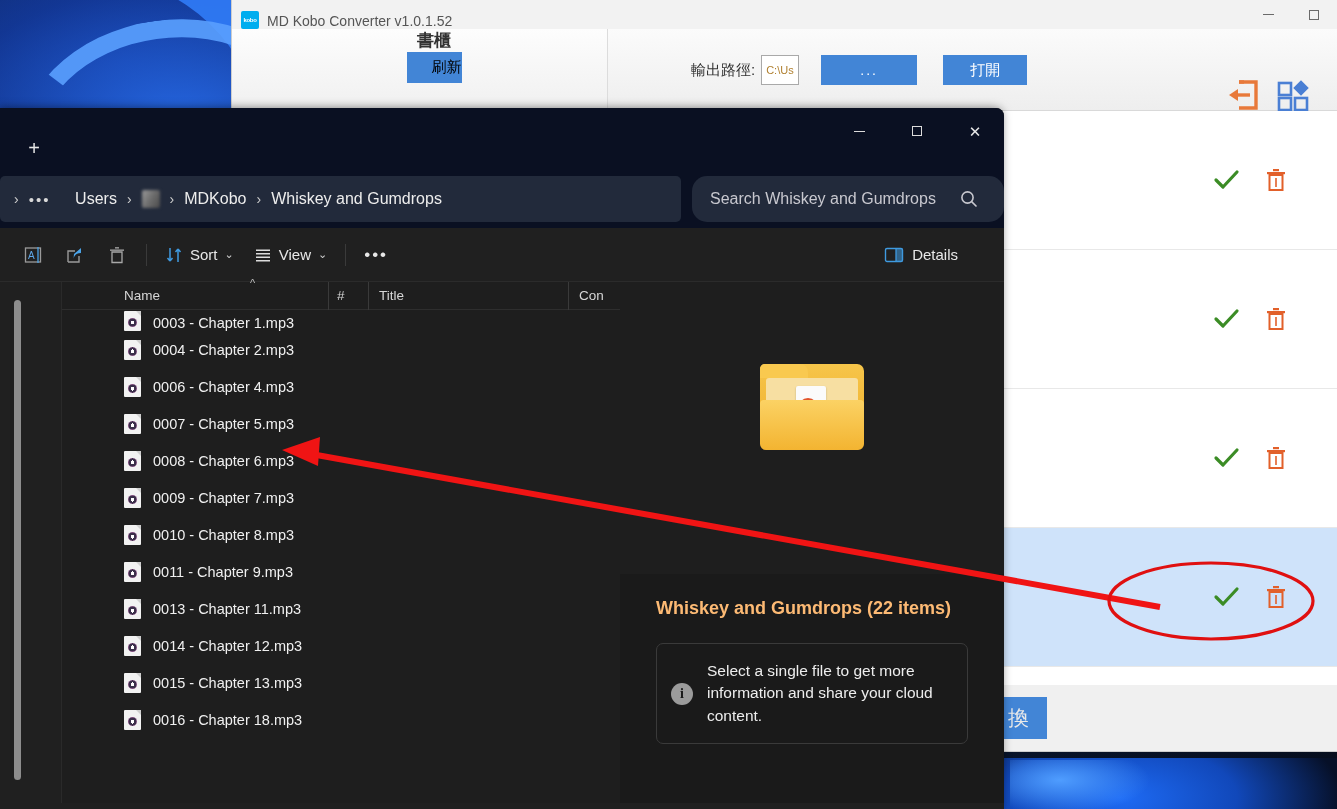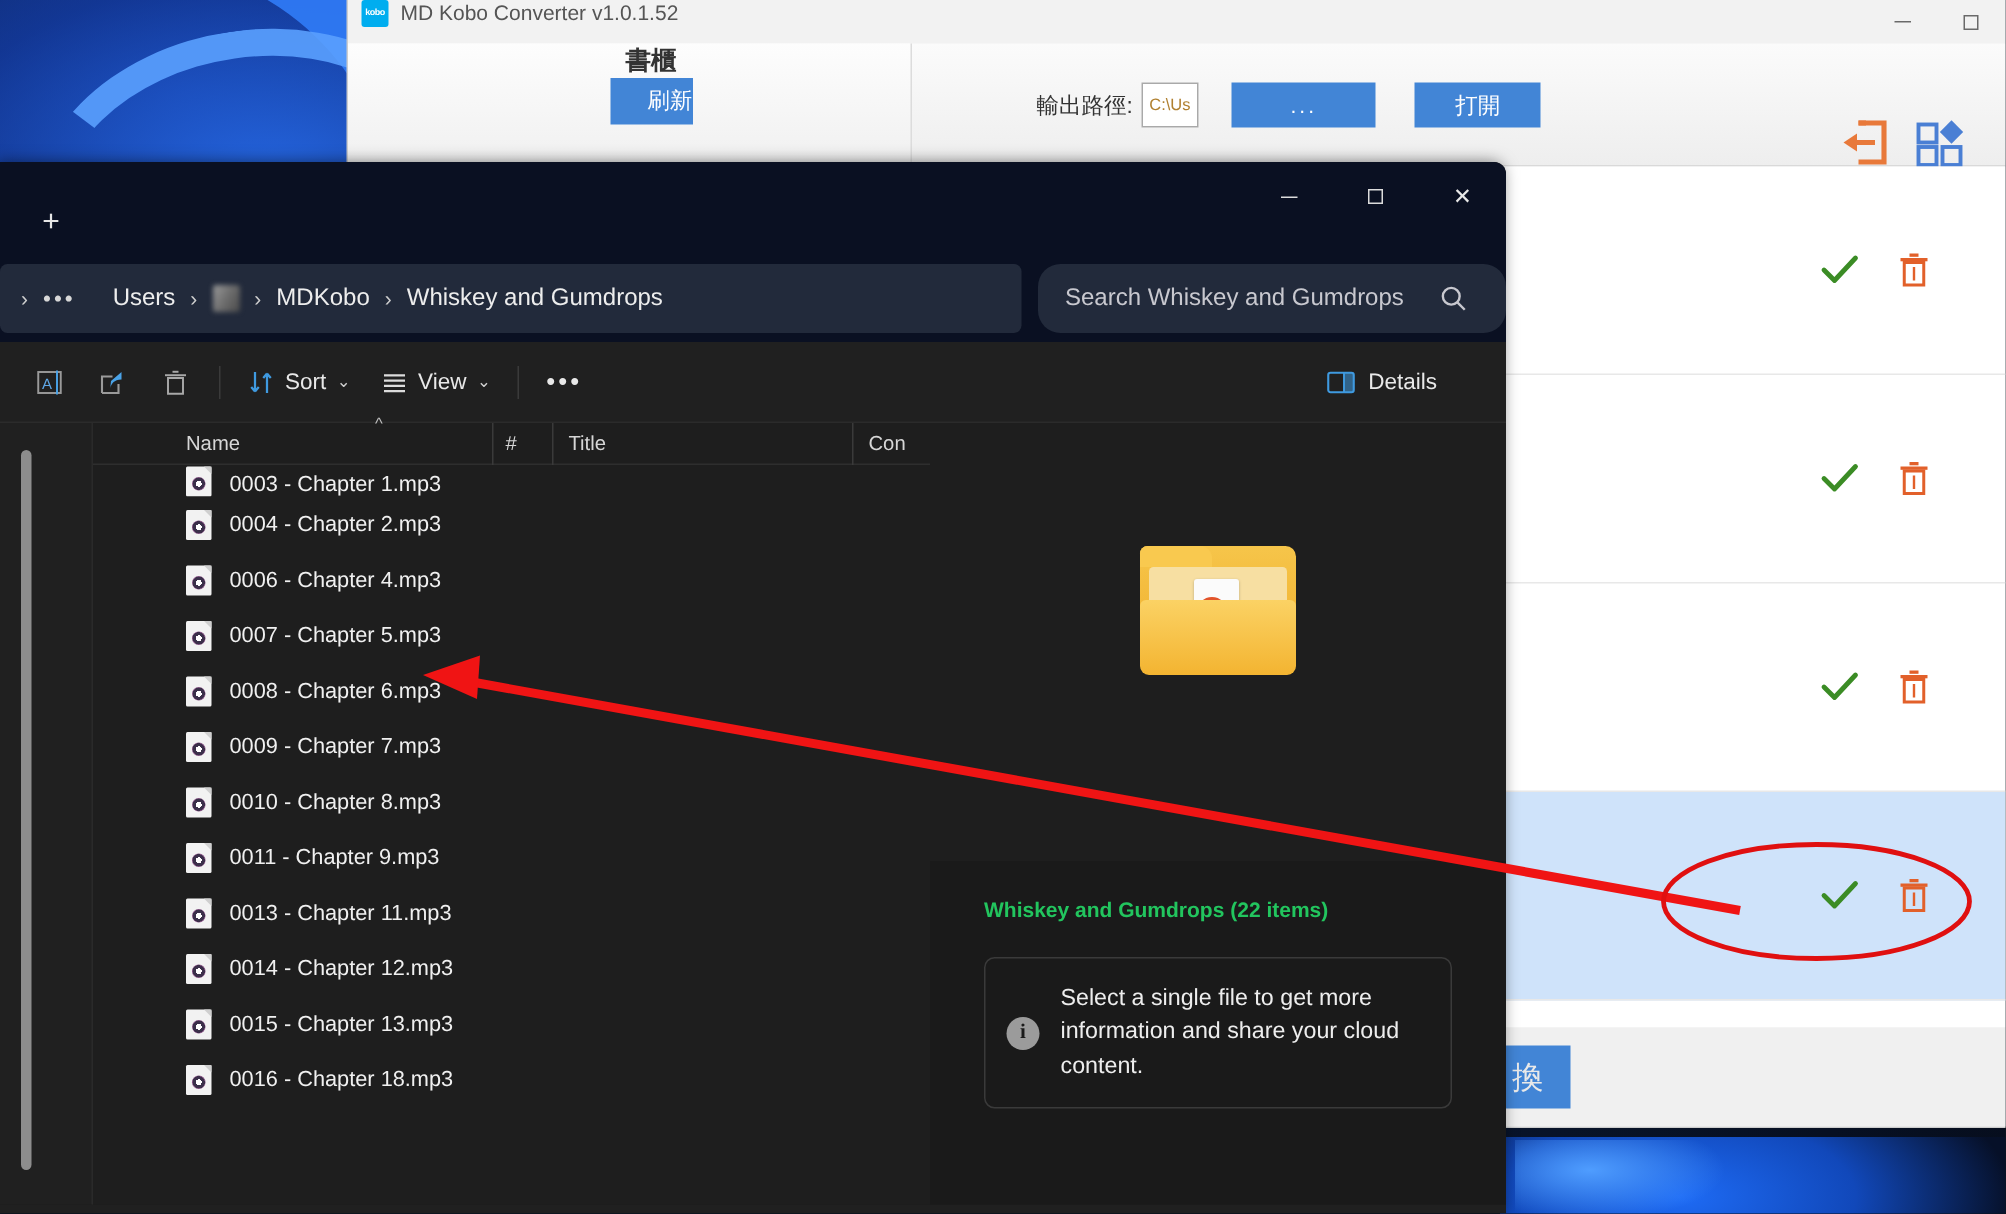"MD Kobo Converter v1.0.1.52" .kobo-title { align-items: flex-start -> flex-end }
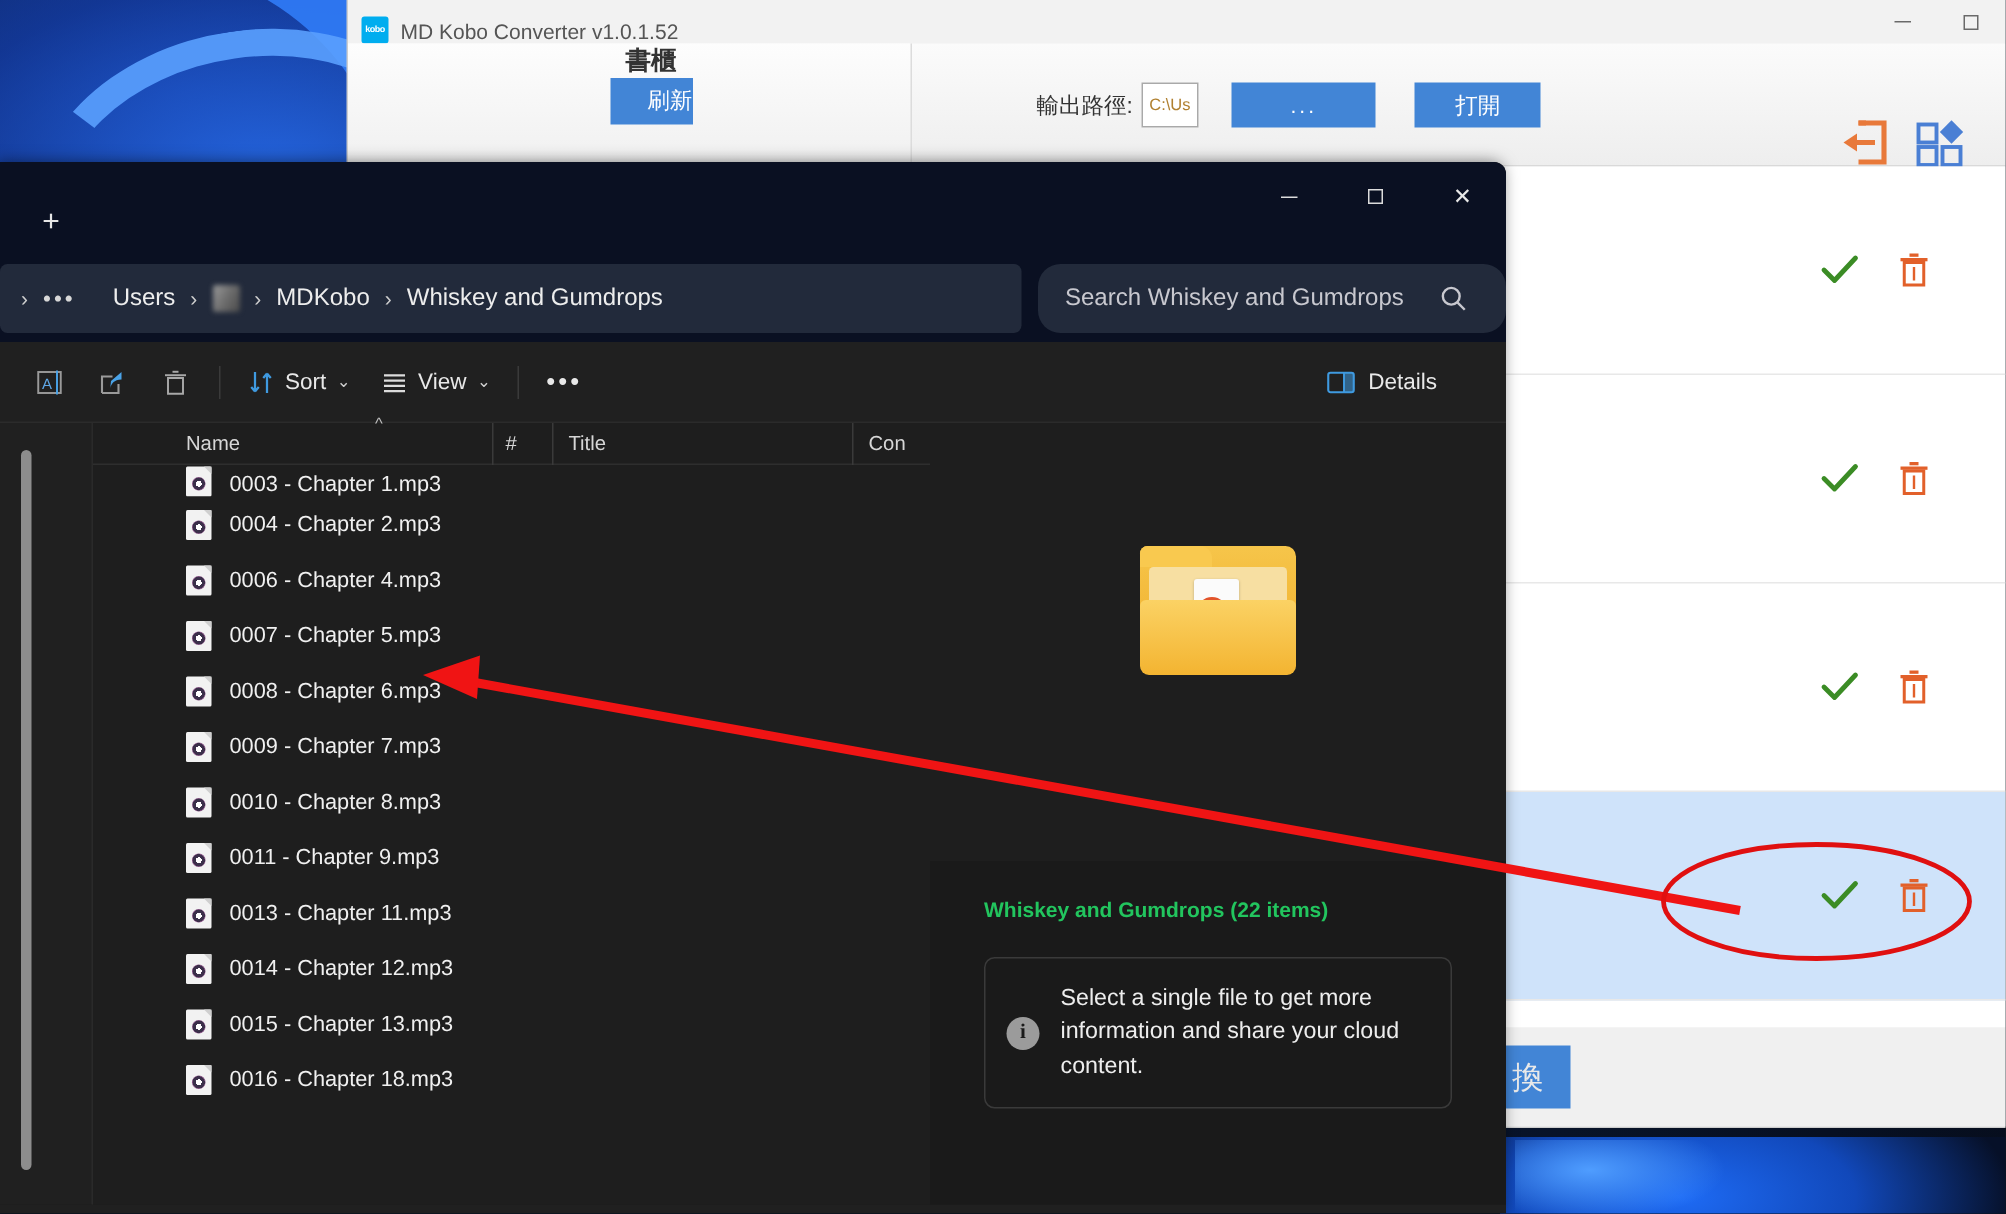"刷新" .kobo-refresh-btn { color: #ffffff -> #000000 }
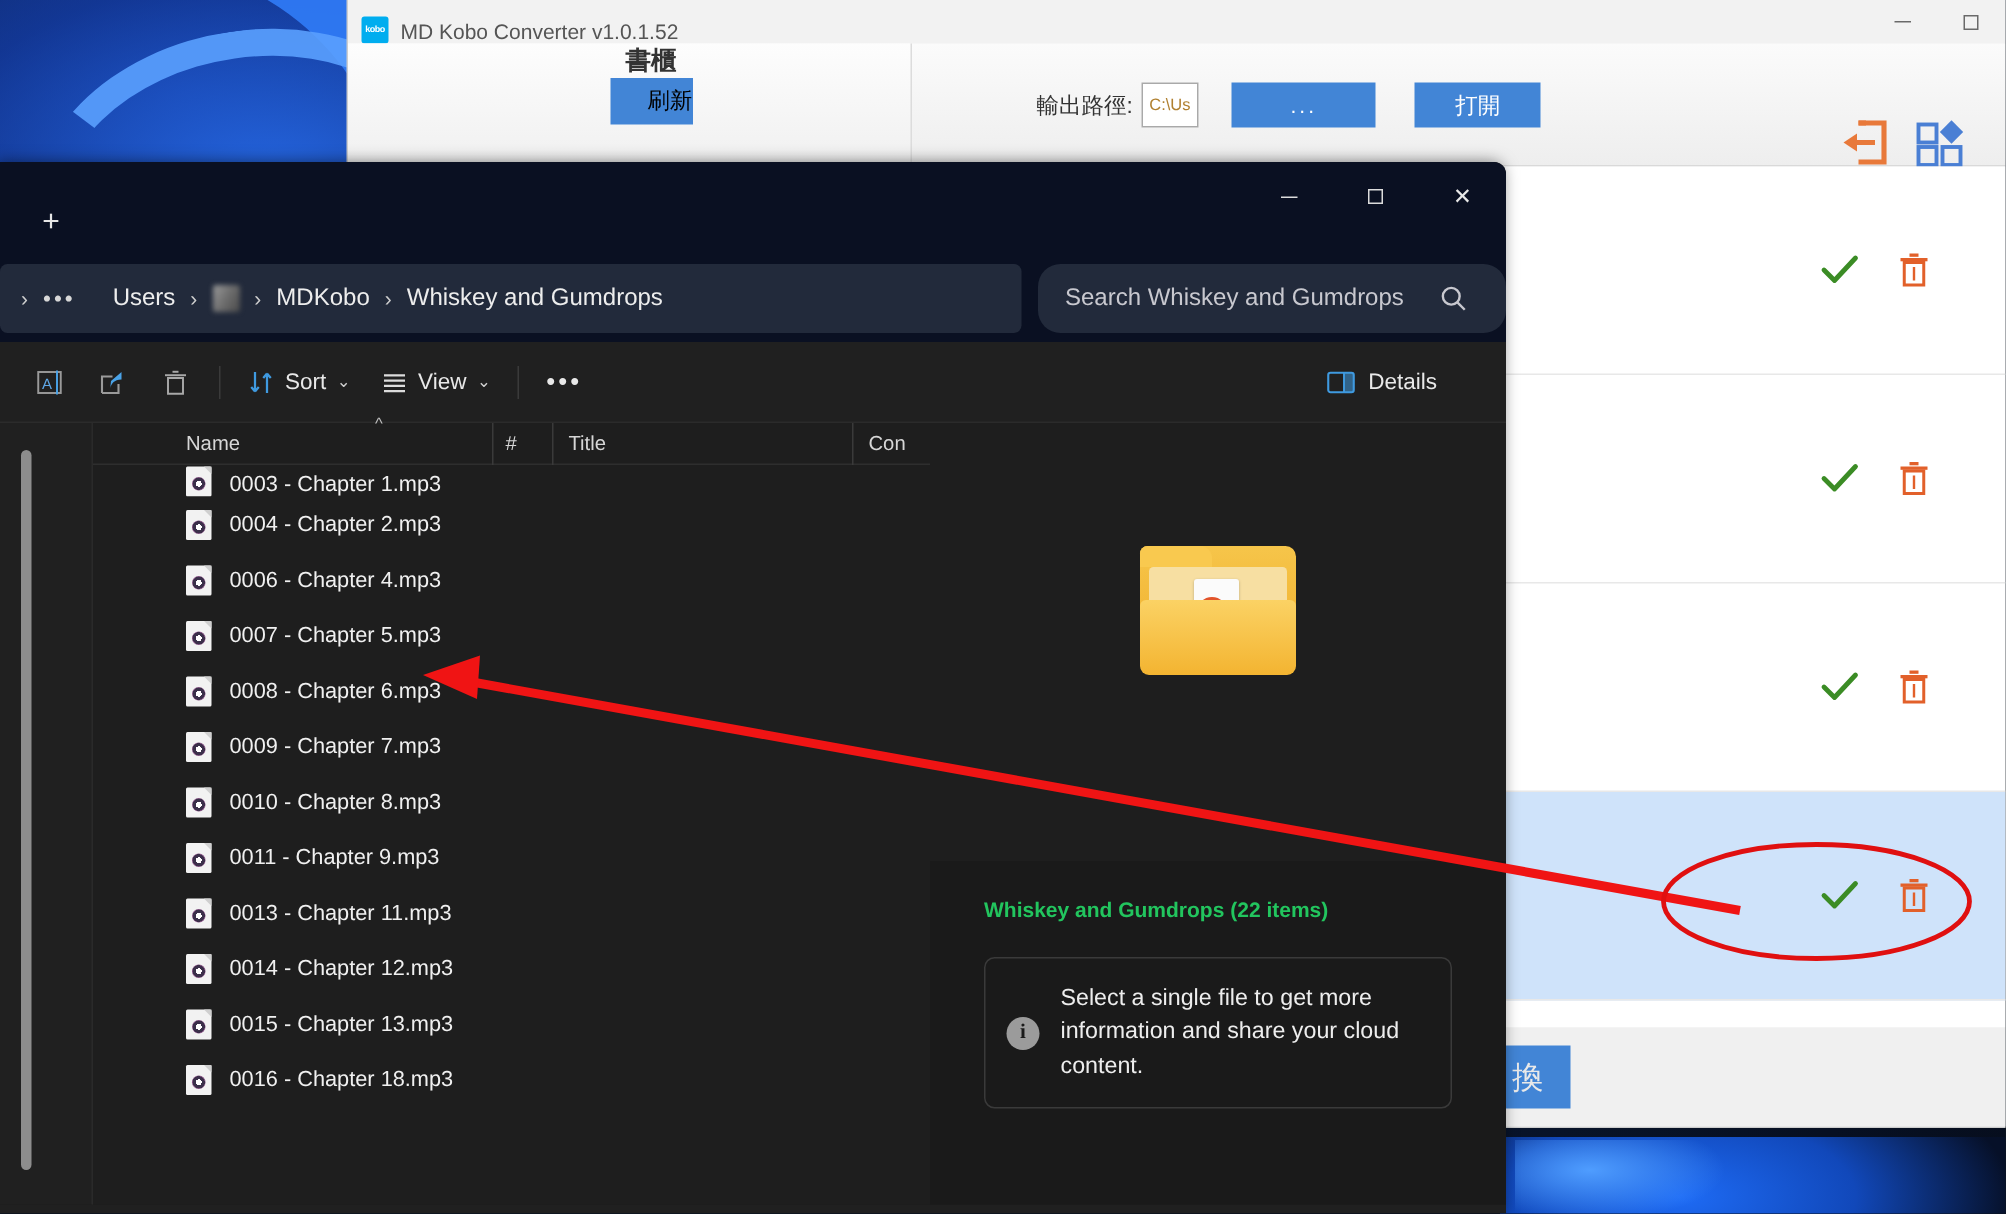"Whiskey and Gumdrops (22 items)" .fx-detail-title { color: #22c55e -> #fdba74; font-size: 14px -> 18px }
